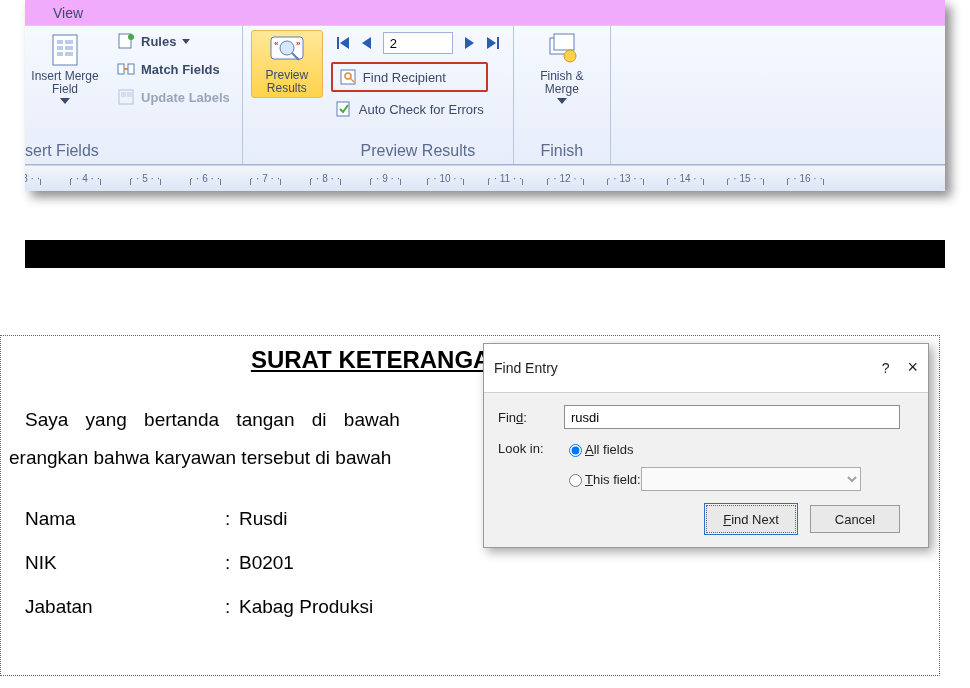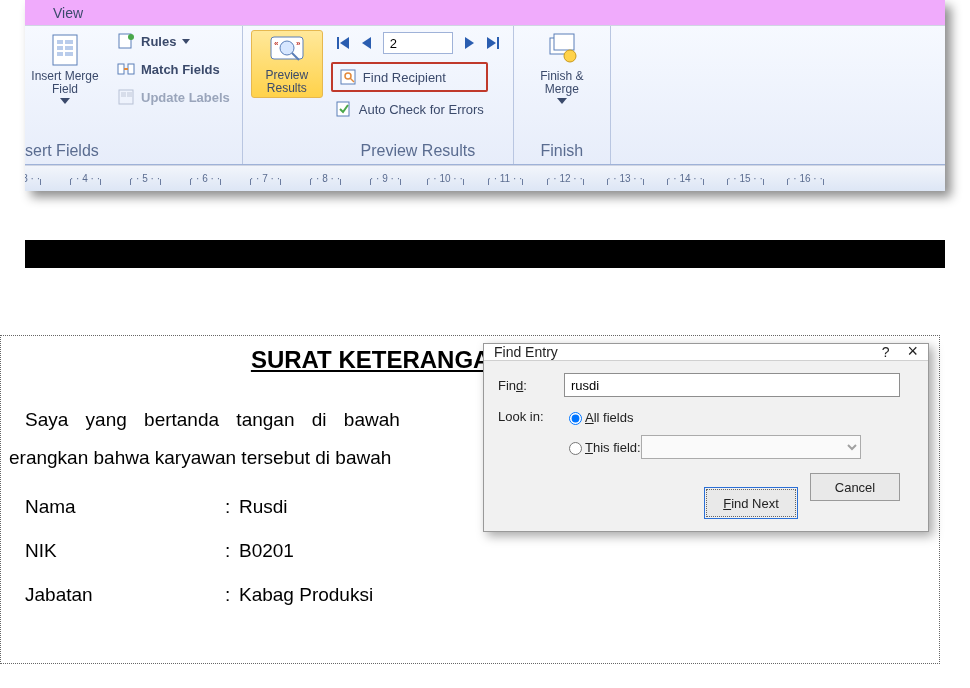"Find Entry" .dlg-title { padding: 0 10px -> 16px 10px }
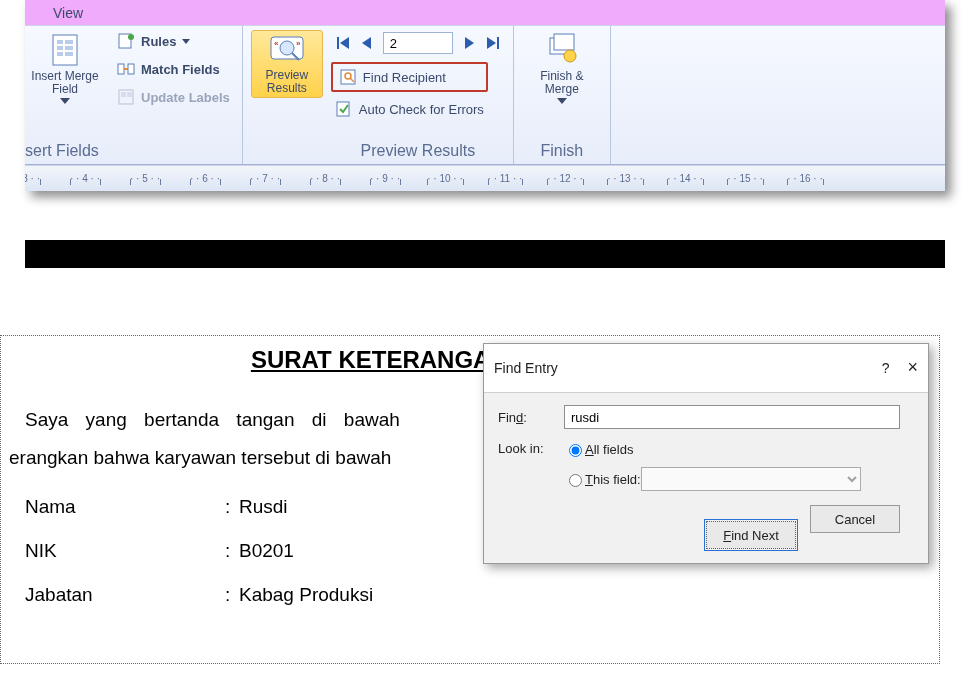"Nama" .fields { margin-top: 16px -> 28px }
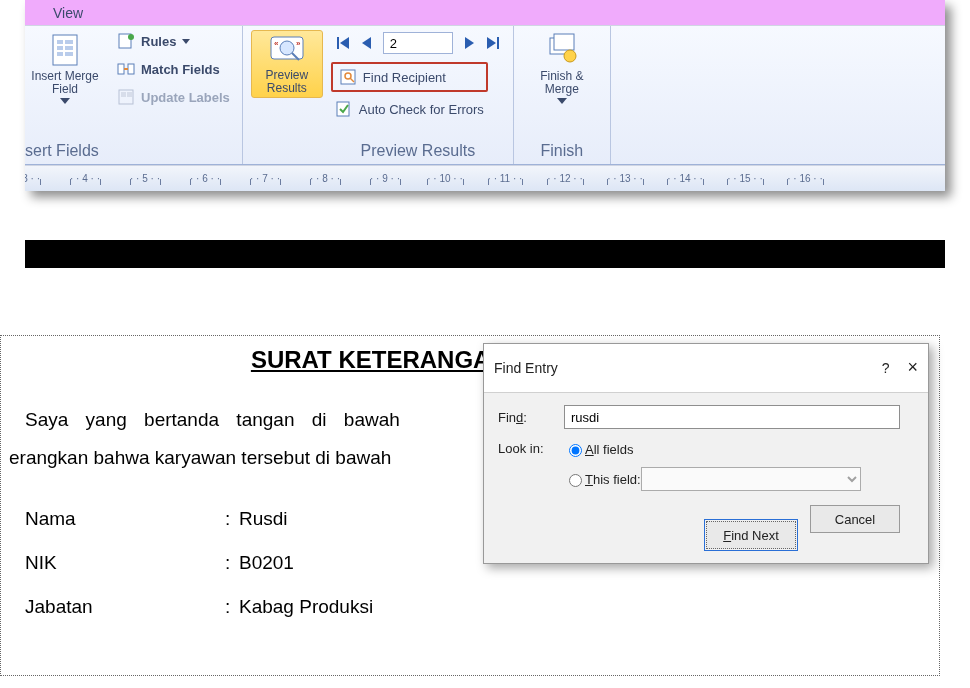"Find Next" .dlg-btn.default { margin-top: 16px -> none }
